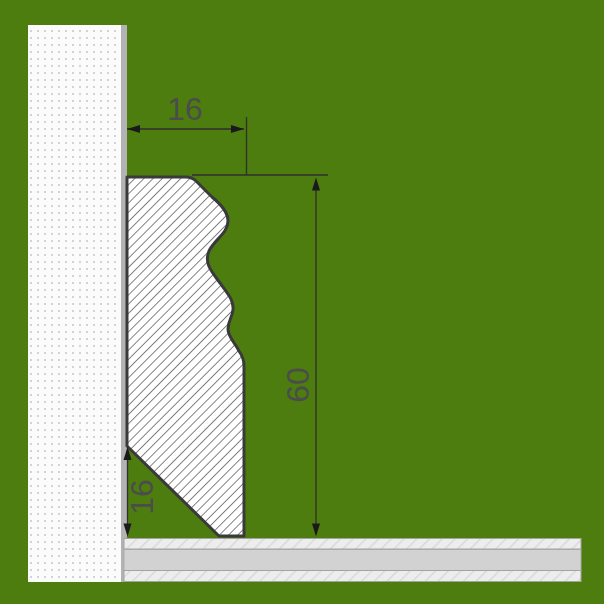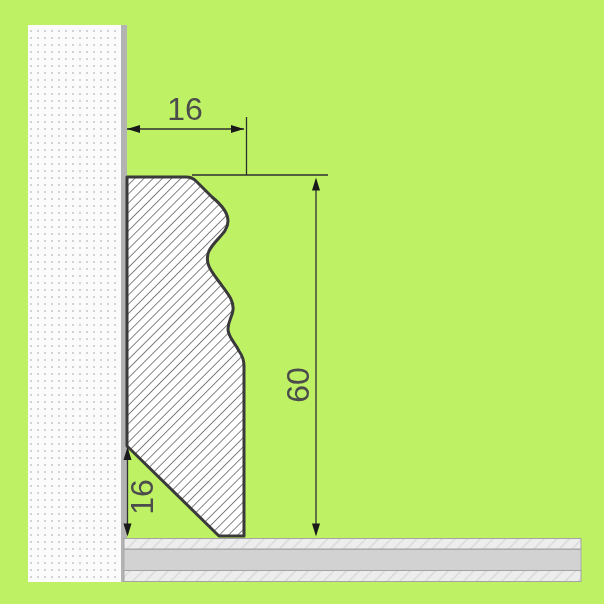"16" .canvas { background: #bef264 -> #4d7c0f }
